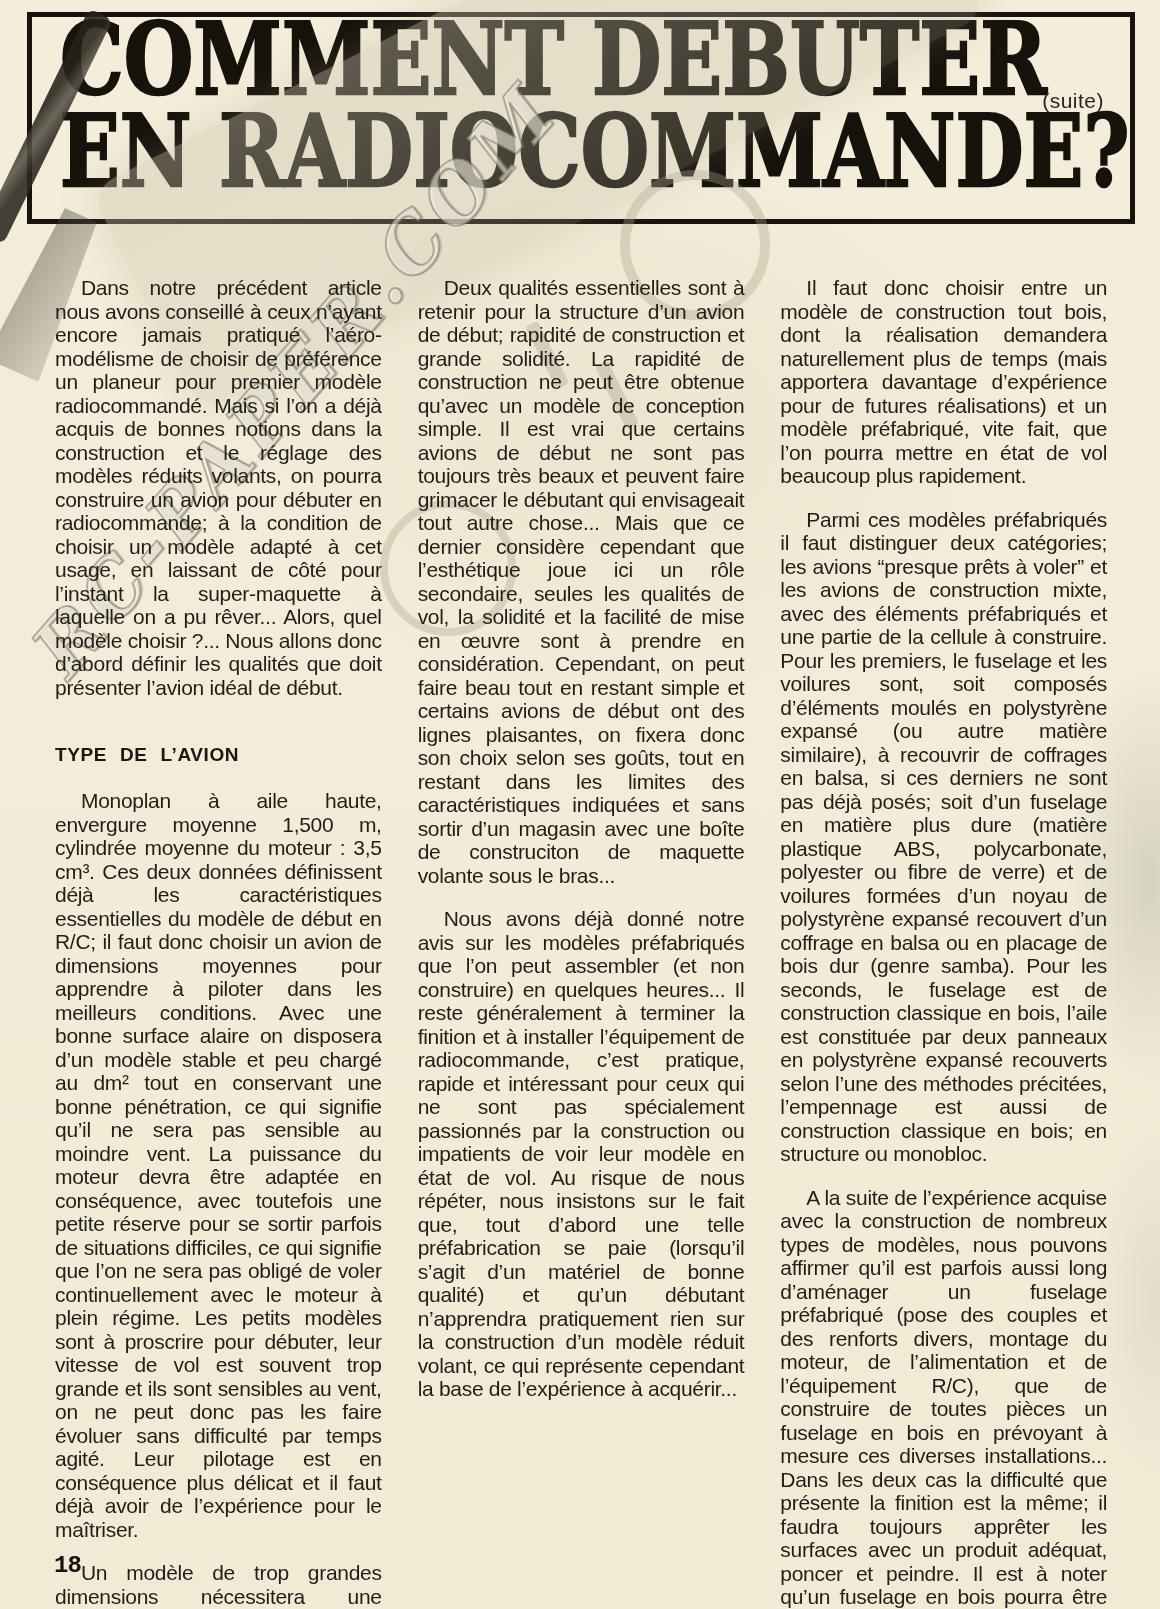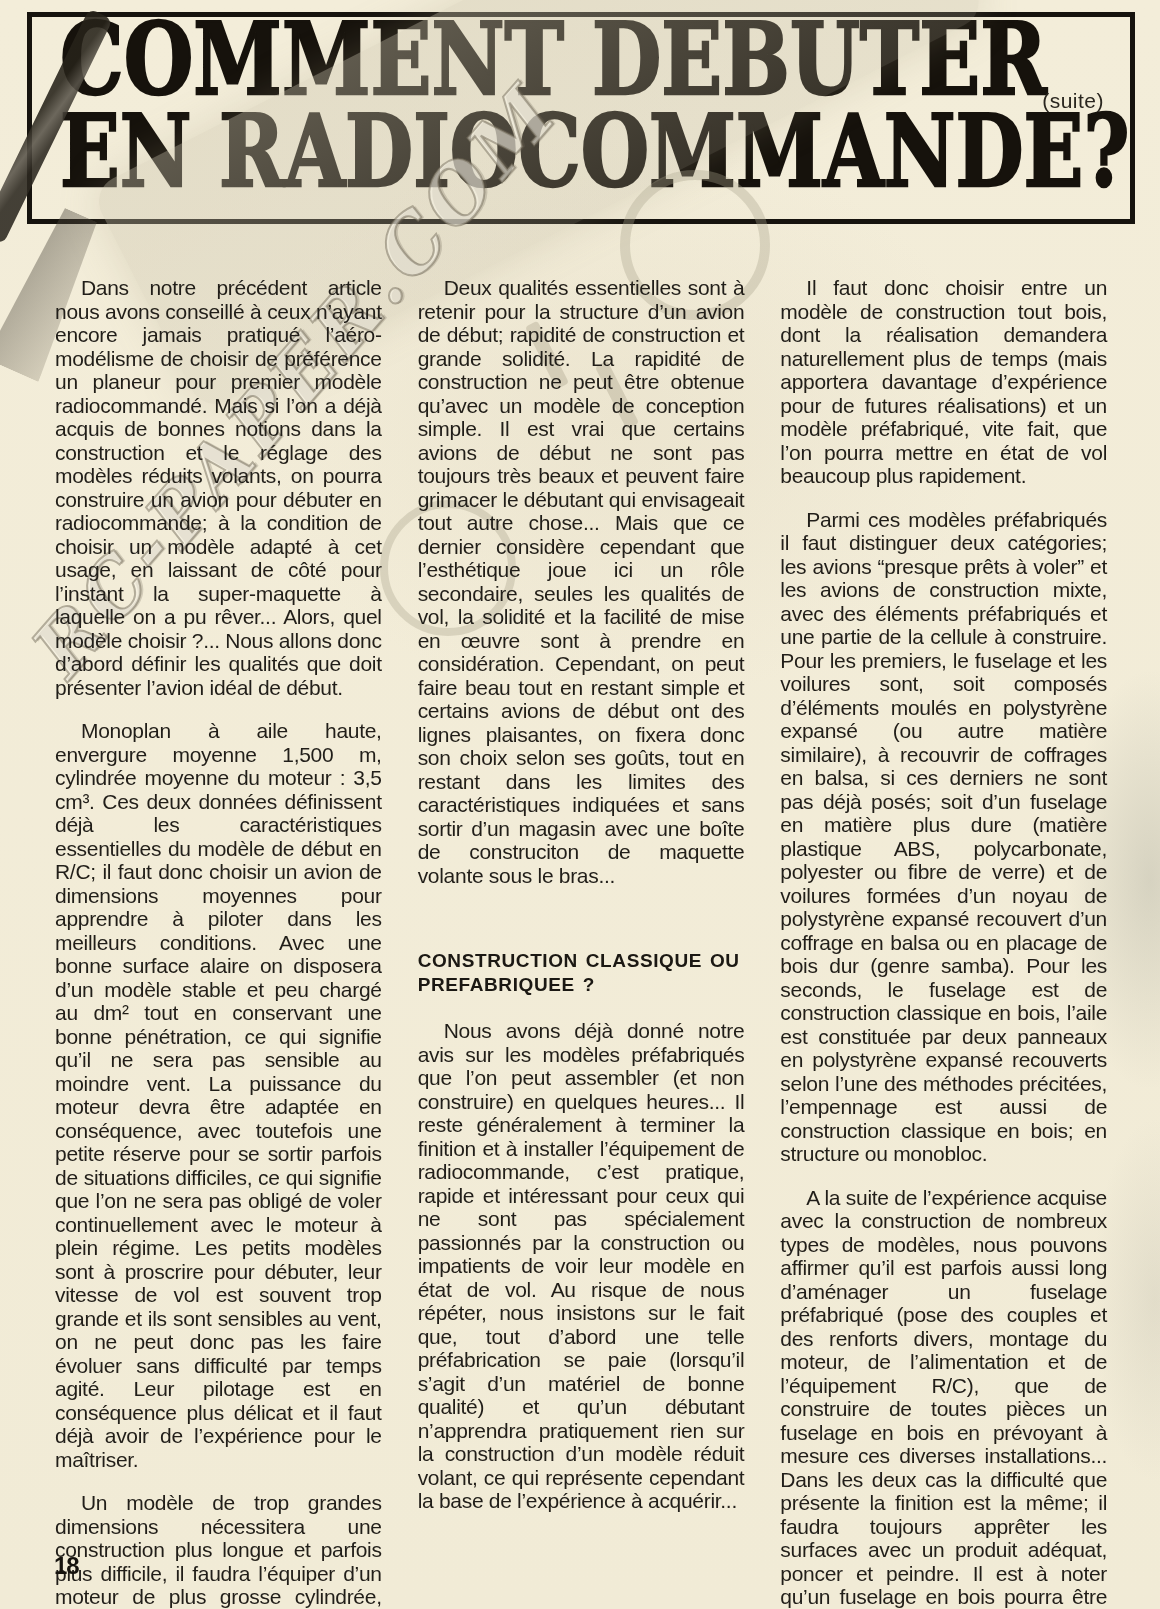"TYPE DE L’AVION" h2.ch { html: none -> <h2>TYPE DE L’AVION</h2> }
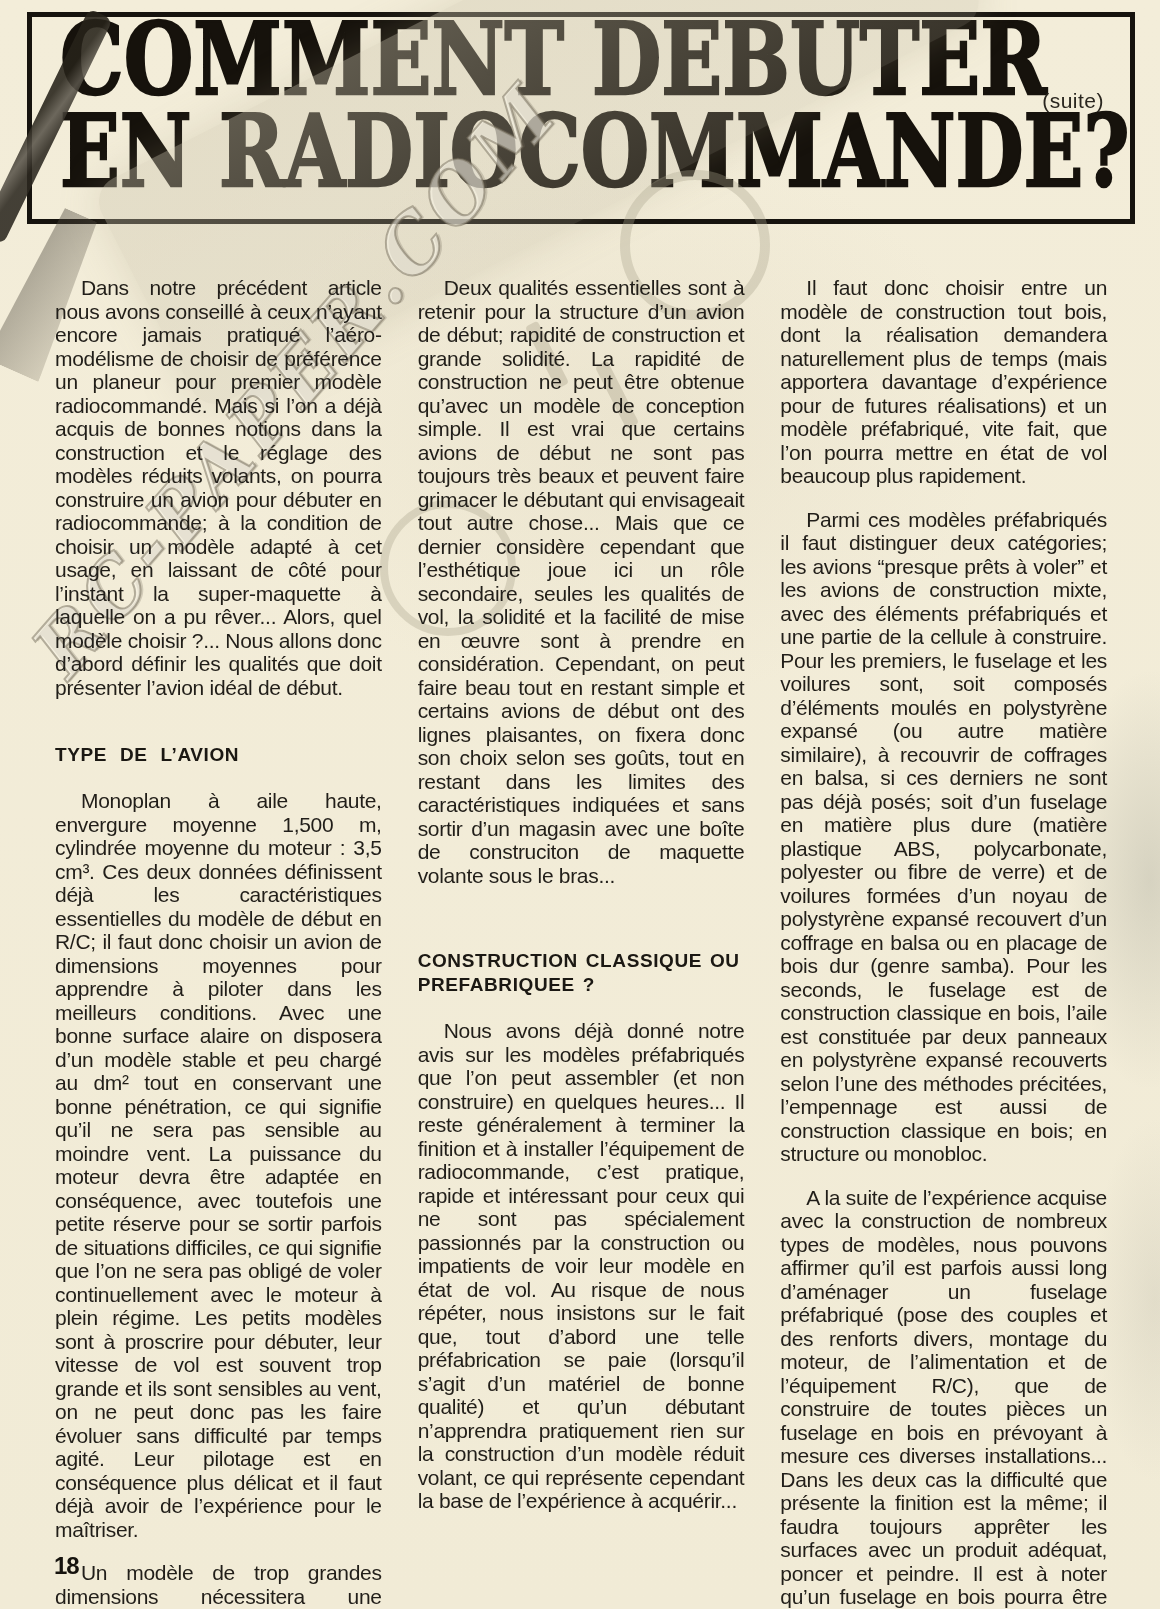"CONSTRUCTION CLASSIQUE OU PREFABRIQUEE ?" h2.ch { html: <h2>CONSTRUCTION CLASSIQUE OU PREFABRIQUEE ?</h2> -> none }
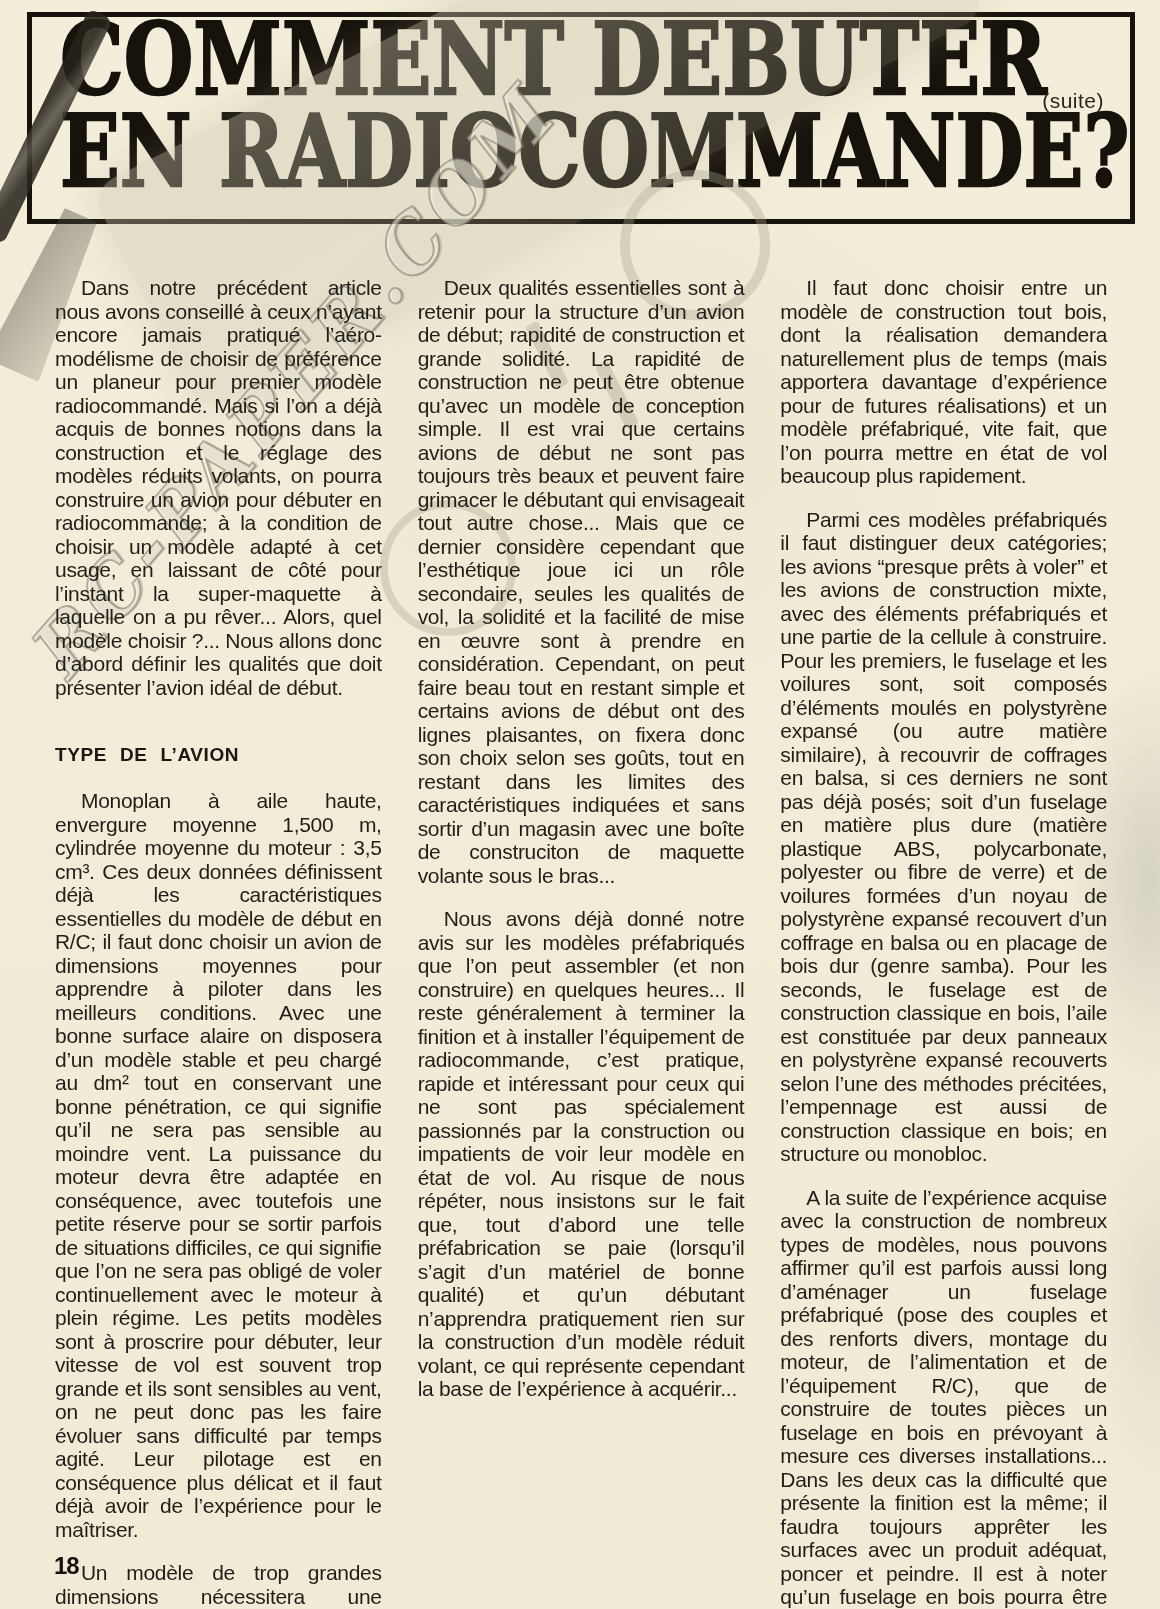"18" .page-number { font-family: Liberation Sans, sans-serif -> Liberation Mono, monospace }
